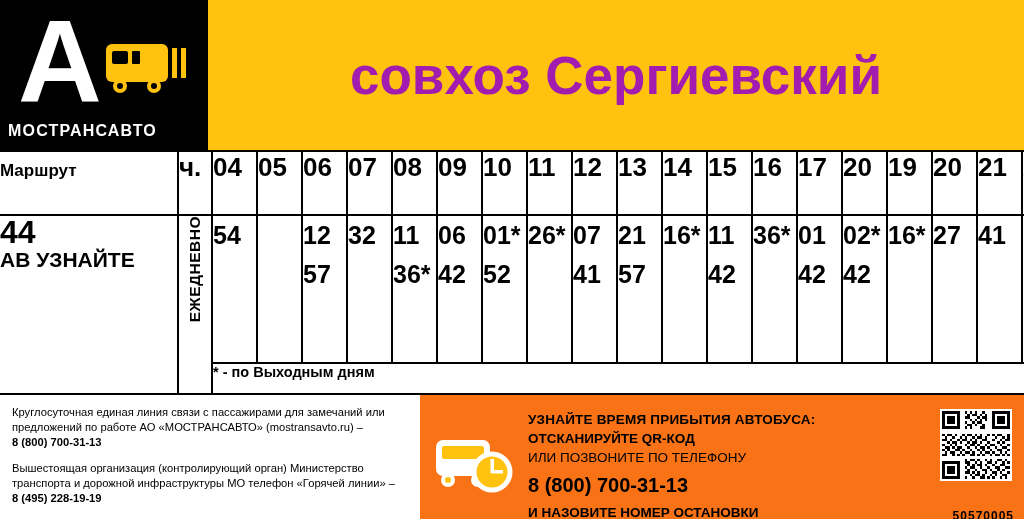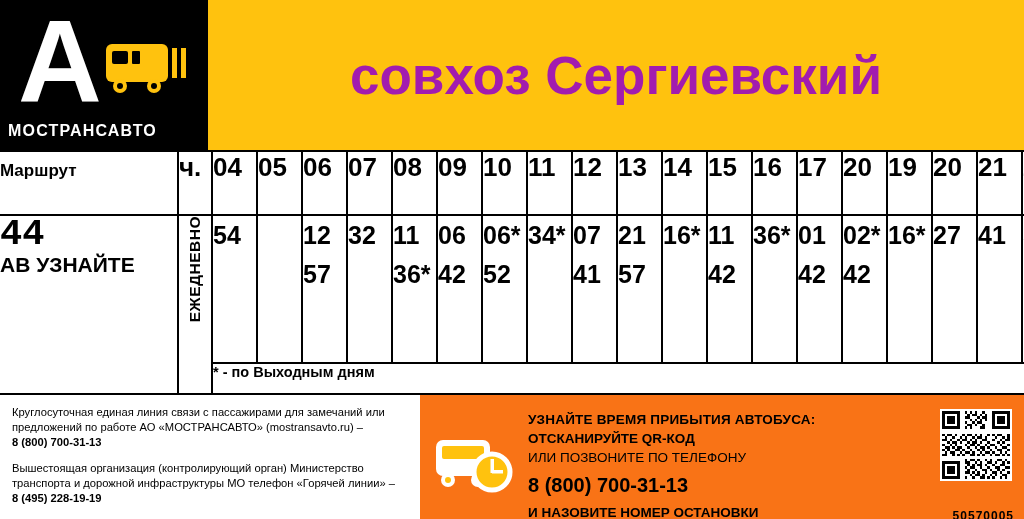"44" .route-num { font-family: Liberation Mono, monospace -> none; font-size: 37px -> 32px }
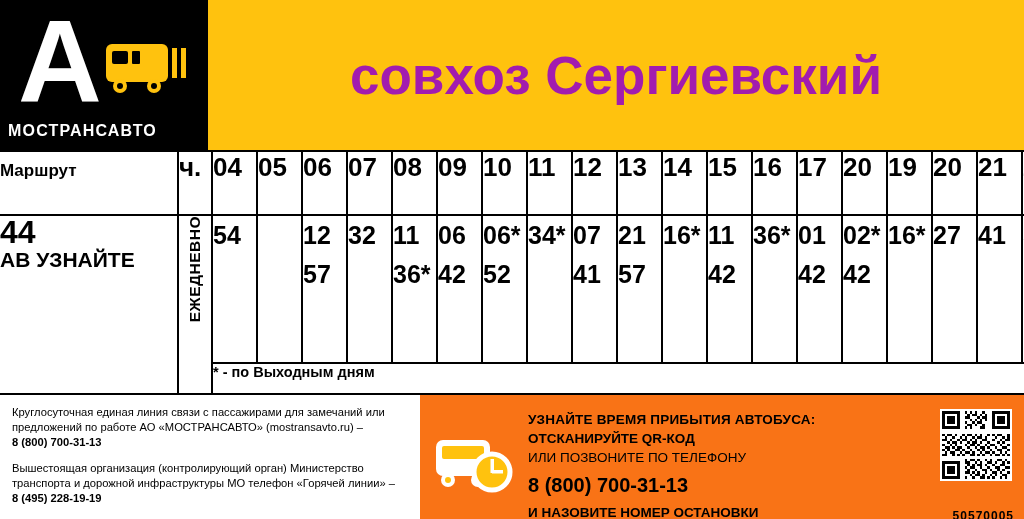"06*" span { text: 06 -> 01 }
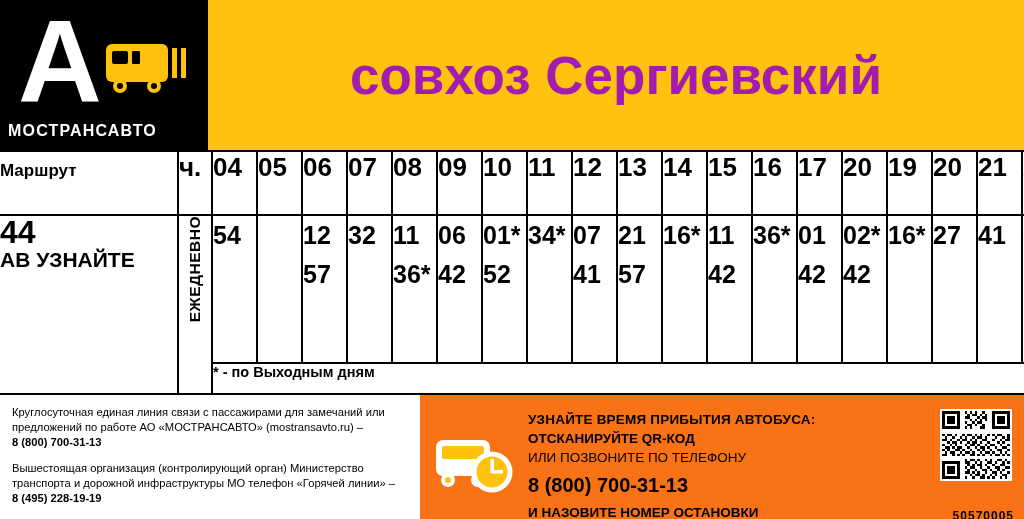"34*" span { text: 34 -> 26 }
